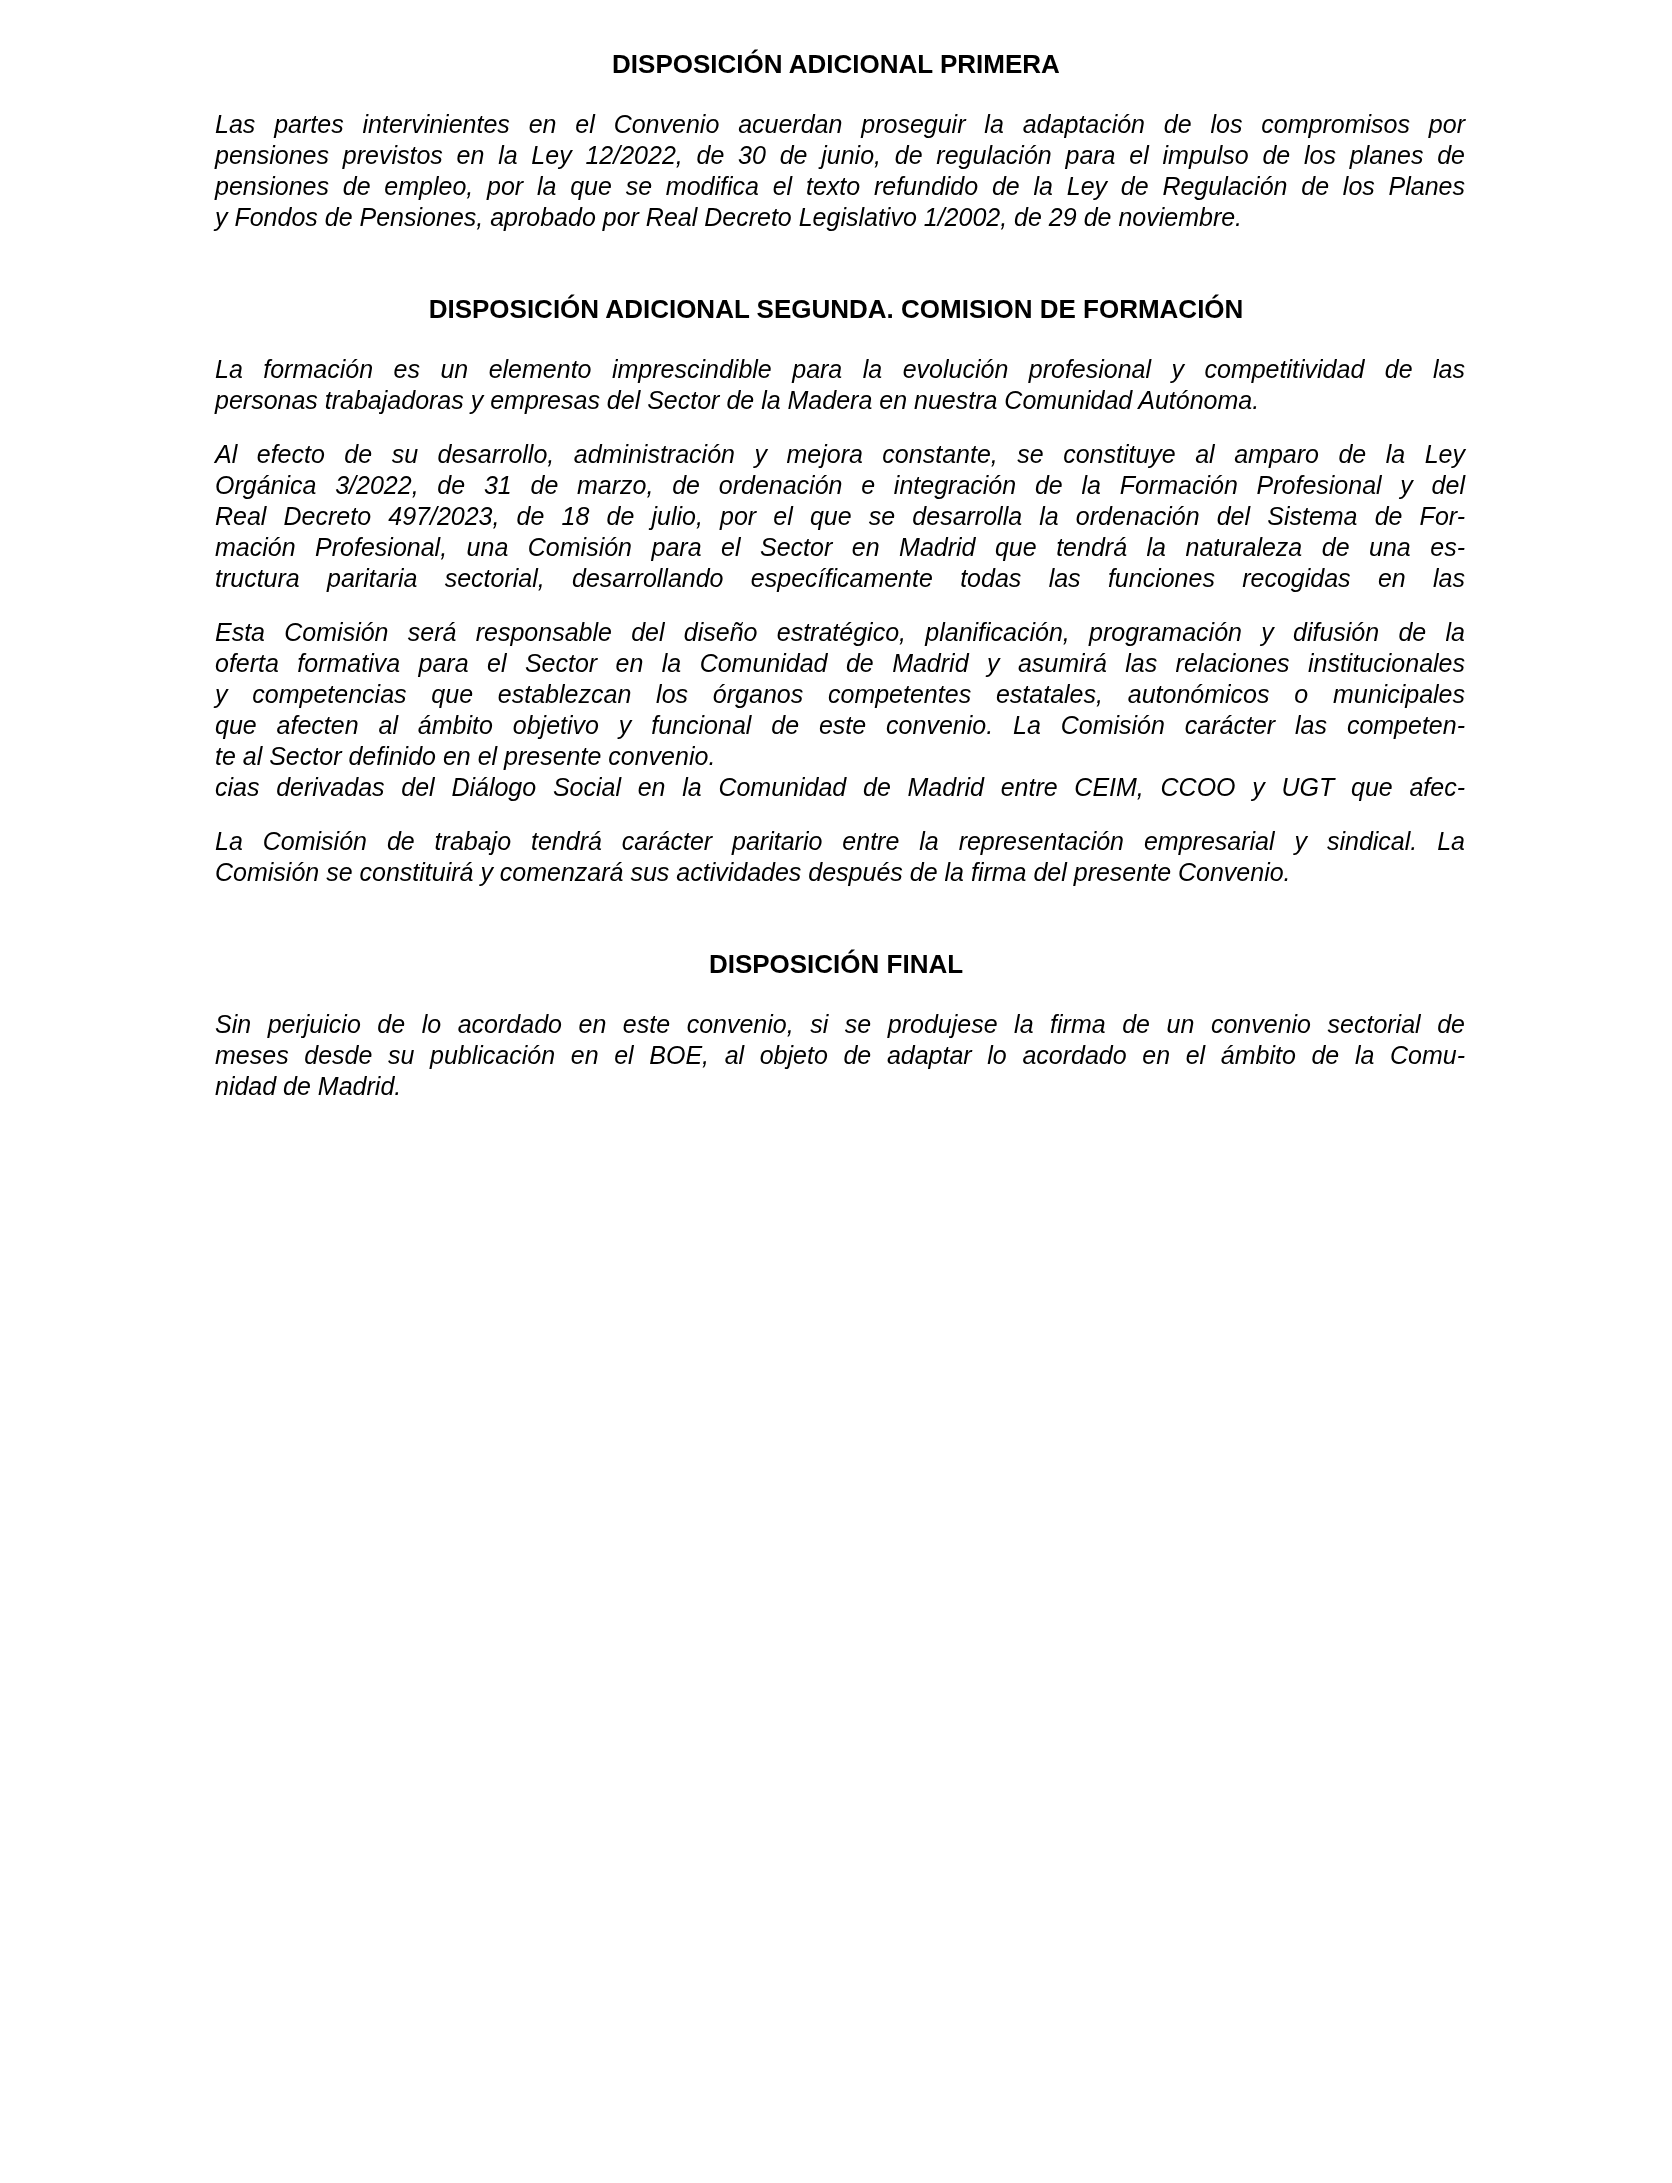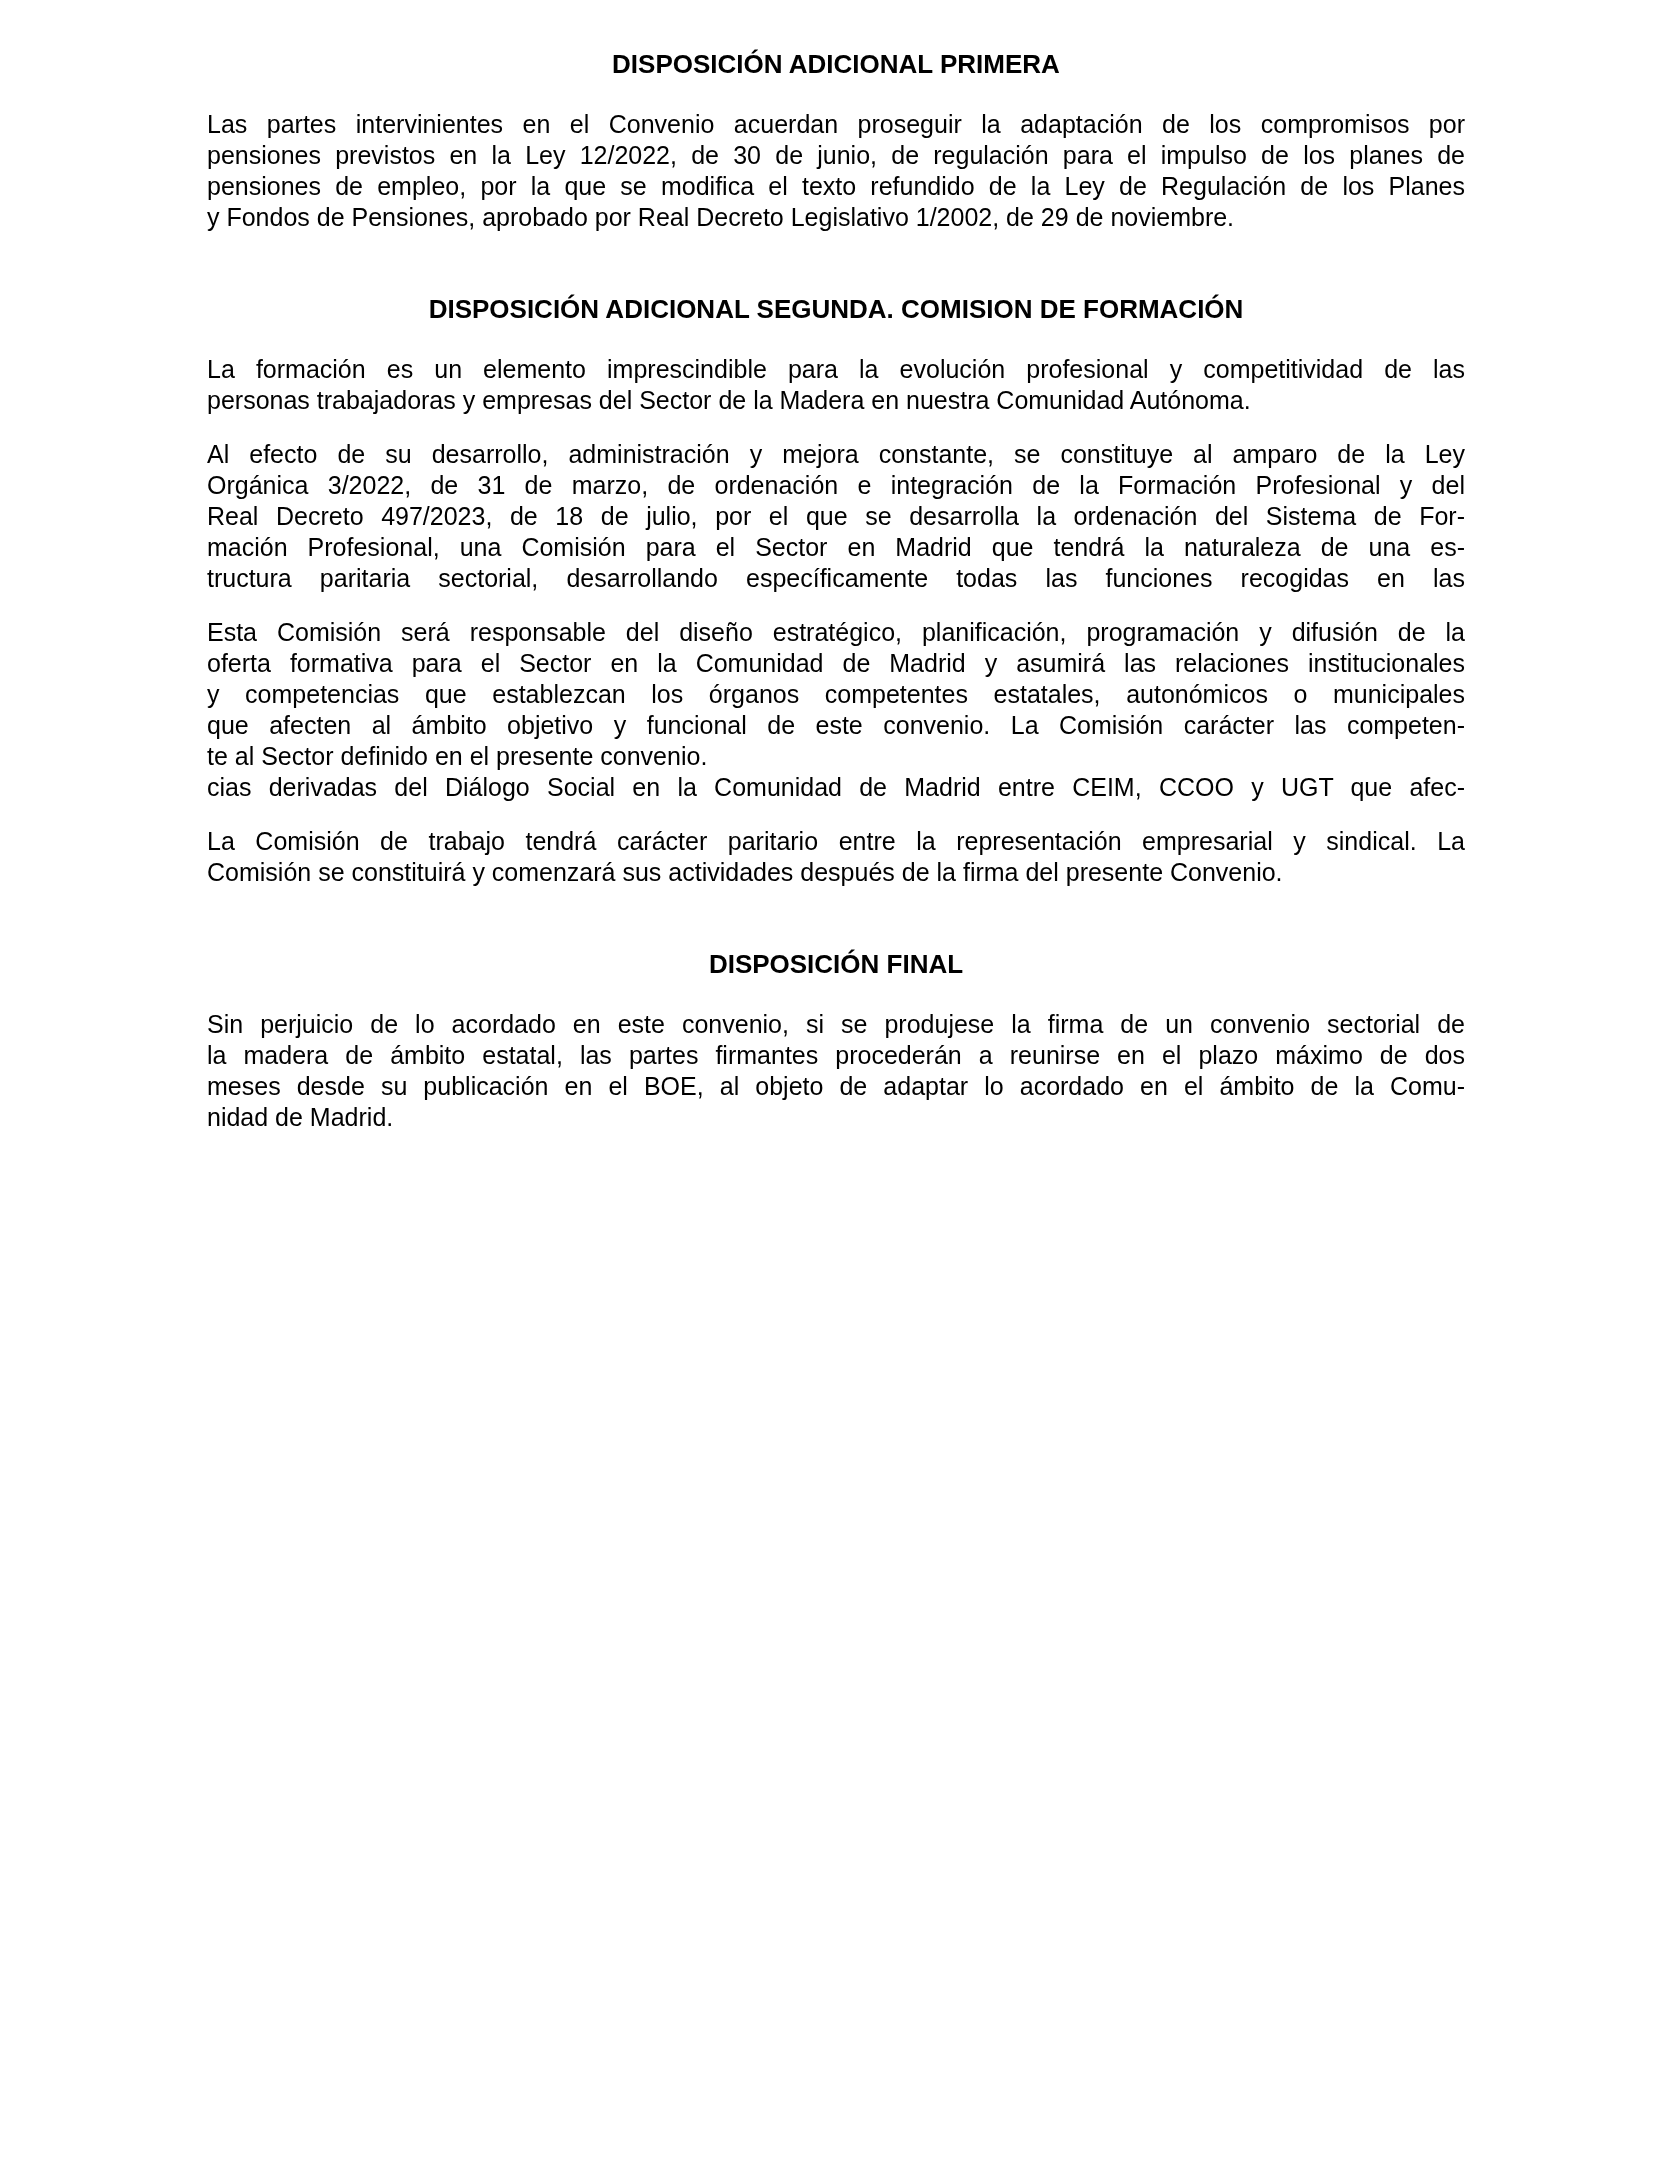"Las partes intervinientes en el" .doc-paragraph { font-style: none -> italic; margin: 0 0 23px 0 -> 0 0 23px 8px }
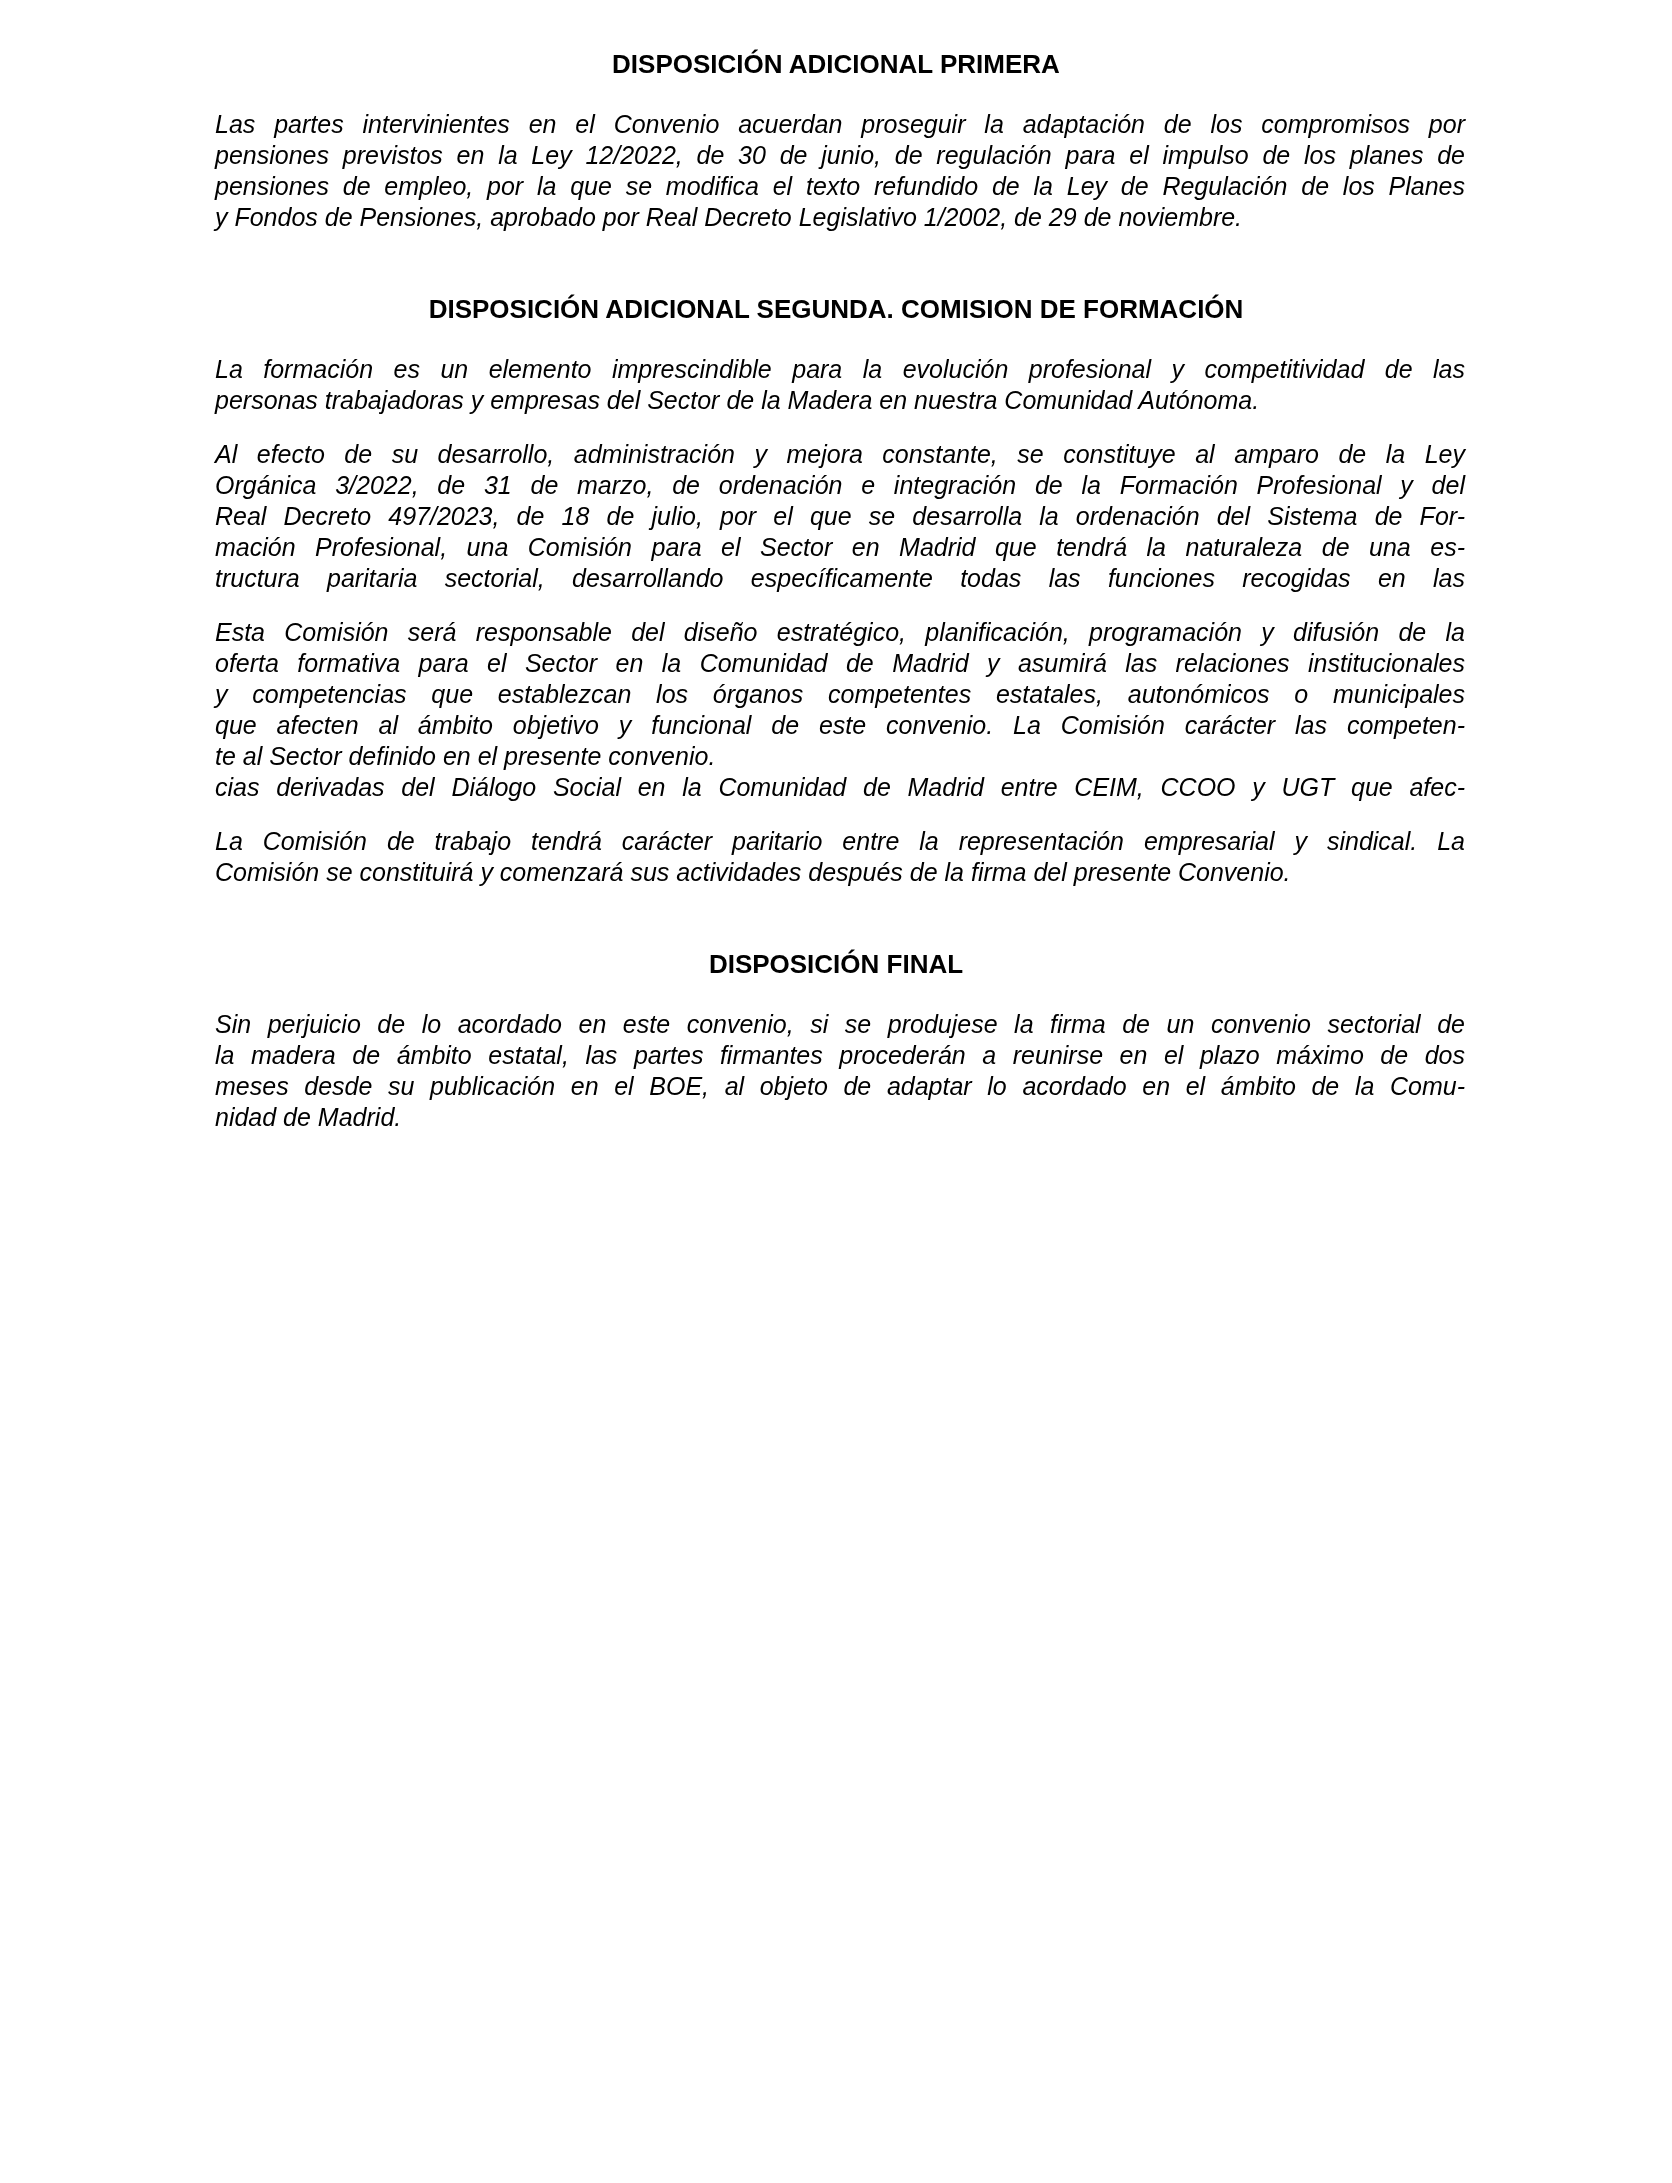"la madera de ámbito estatal," div.doc-line { html: <div>la madera de ámbito estatal, las partes firmantes procederán a reunirse en el plazo máximo de dos</div> -> none }
